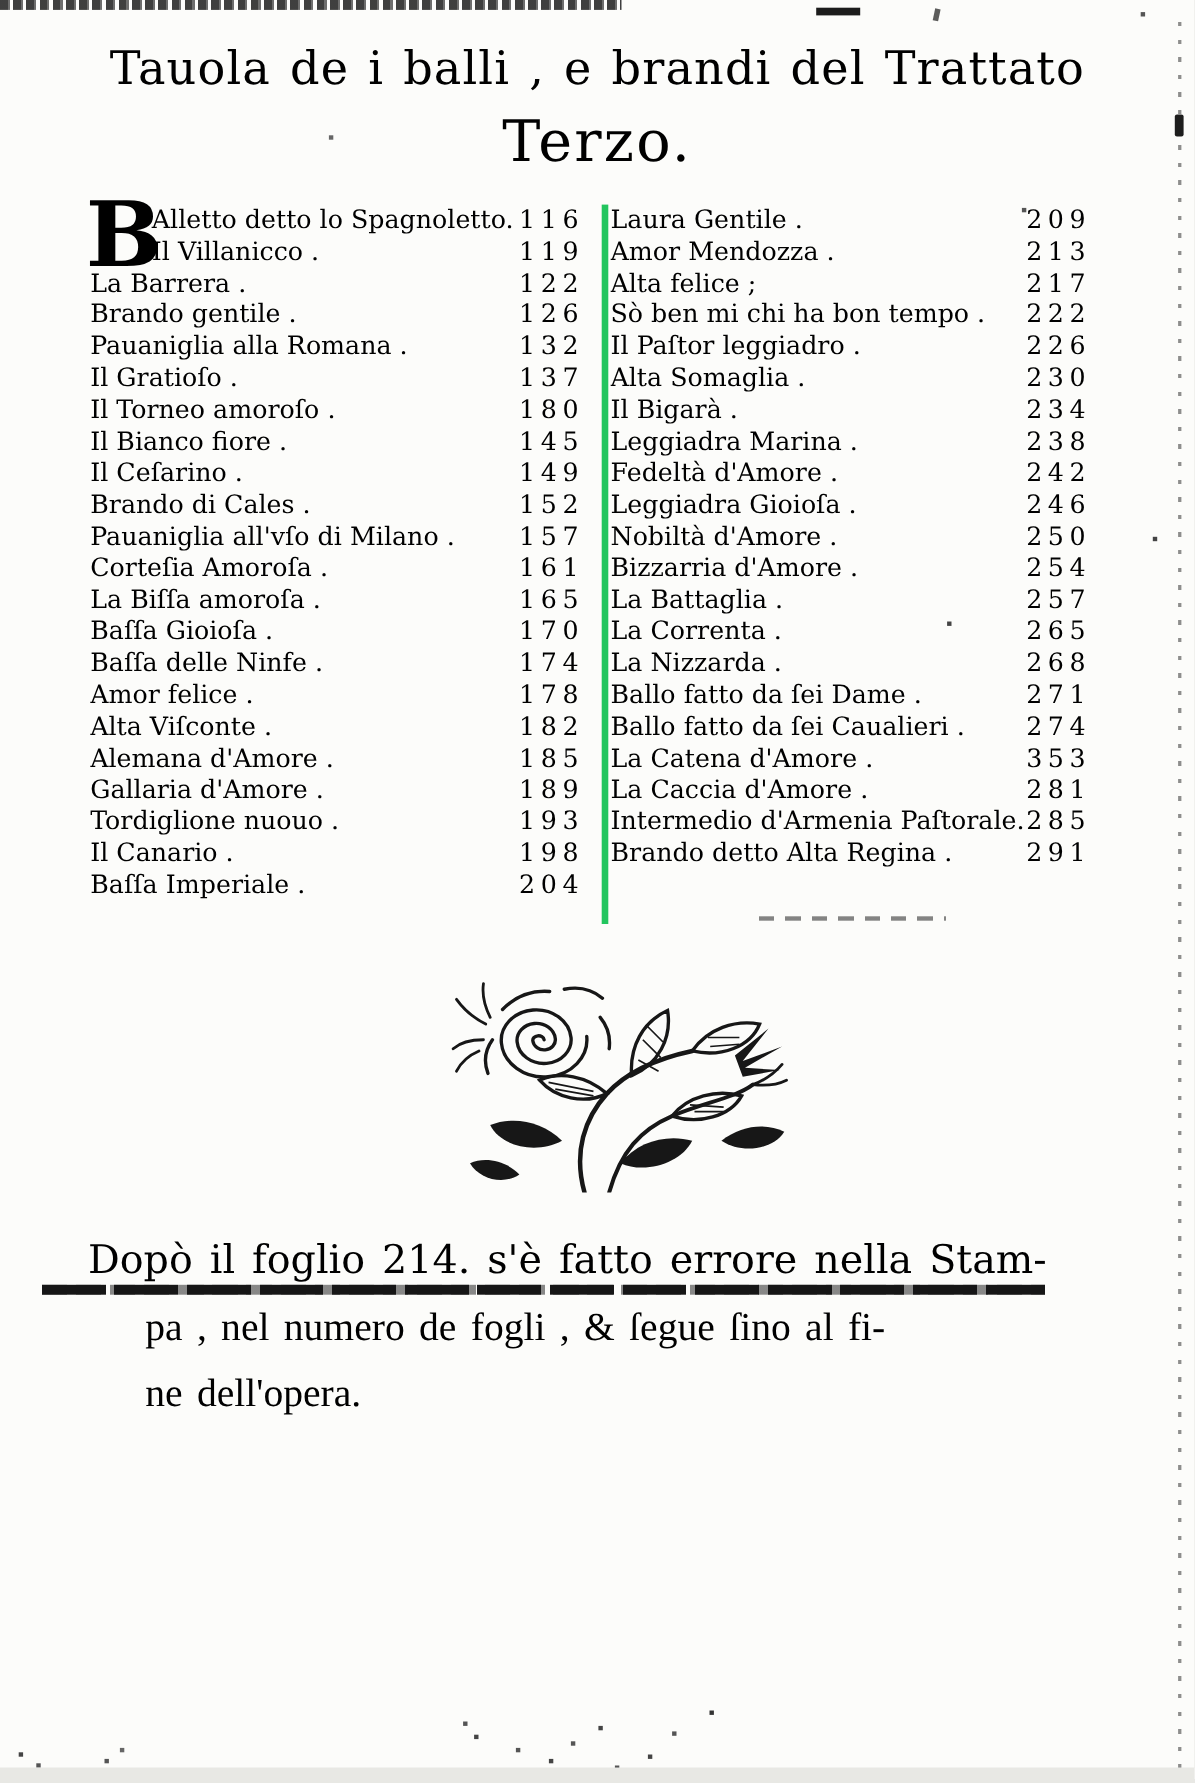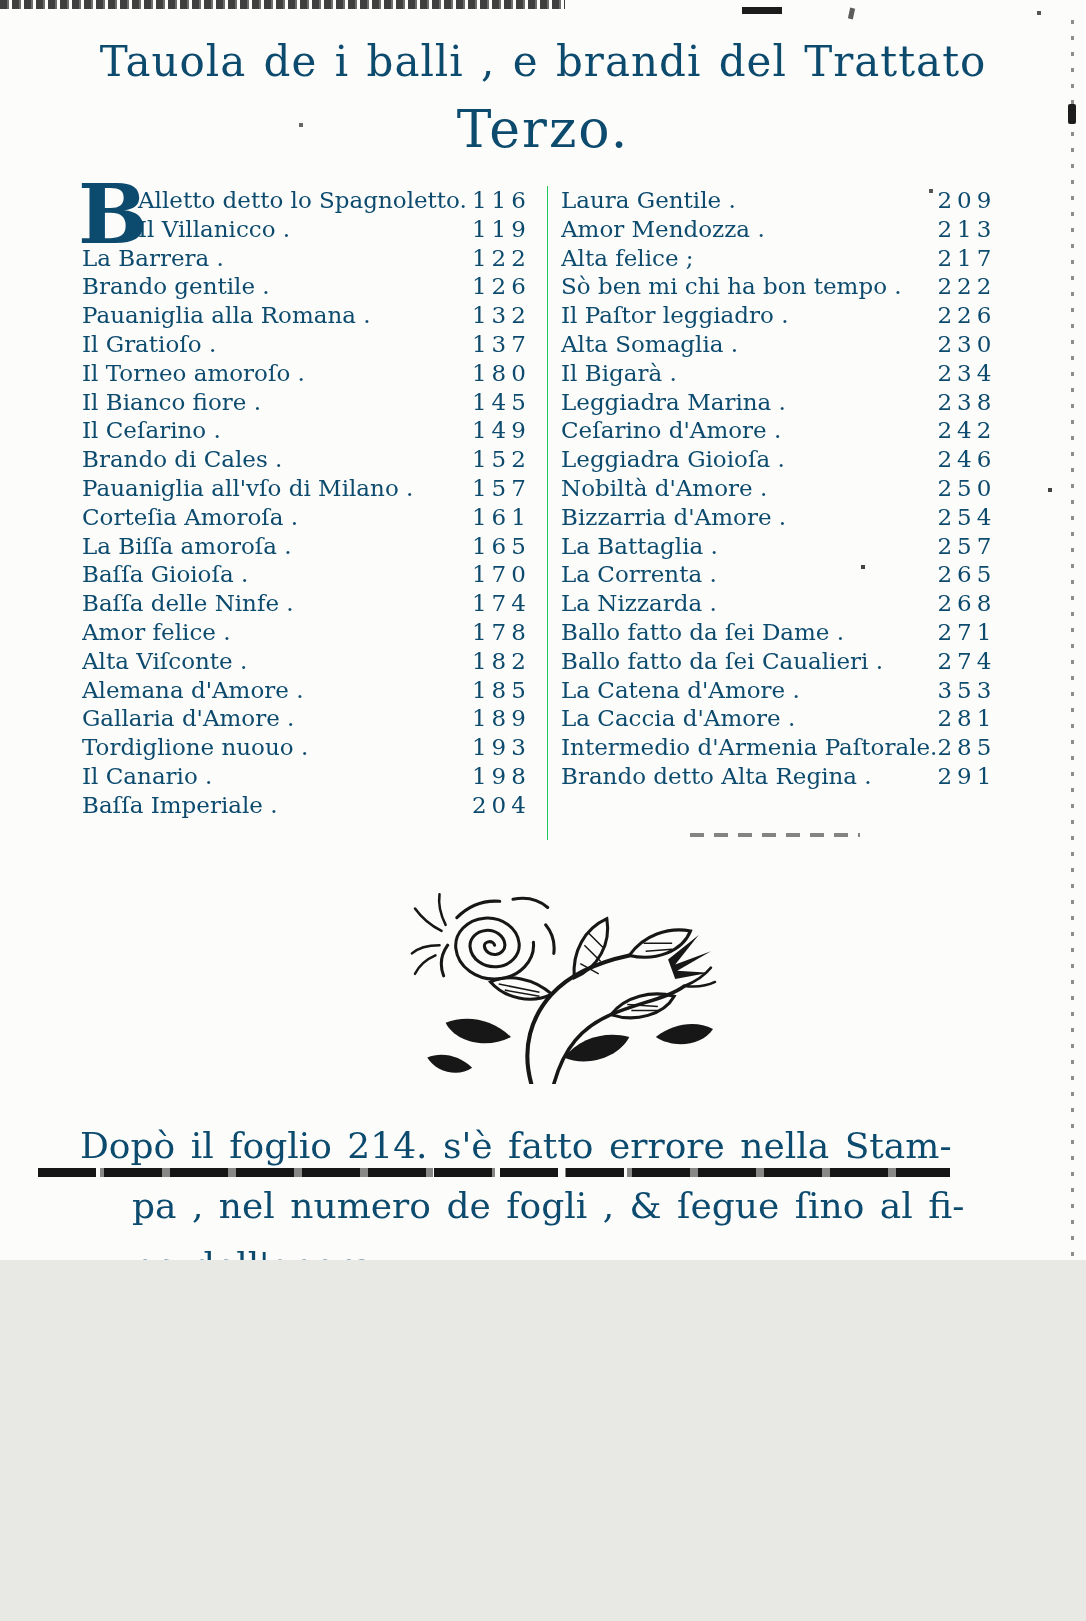"Tauola de i balli ," .page { color: #0c4a6e -> #000000; height: 1260px -> 1607px }
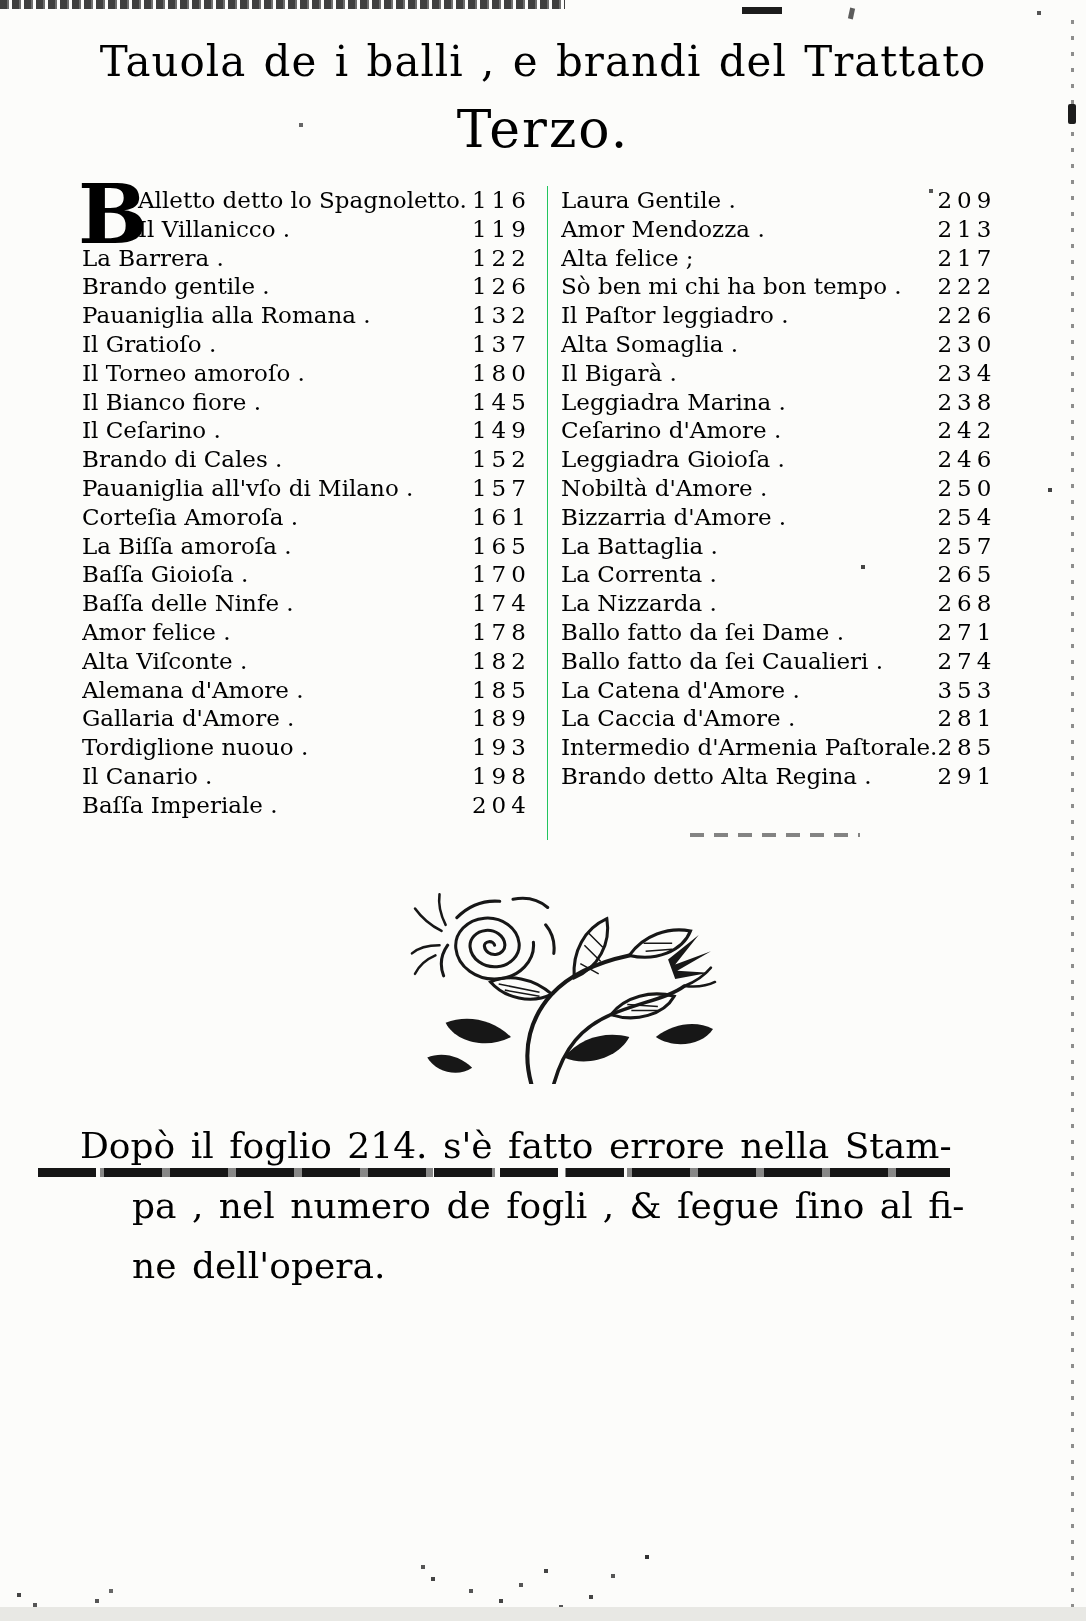"Laura Gentile ." .toc-col-right { border-left: 1px solid #22c55e -> 6px solid #22c55e; padding-left: 13px -> 2px }
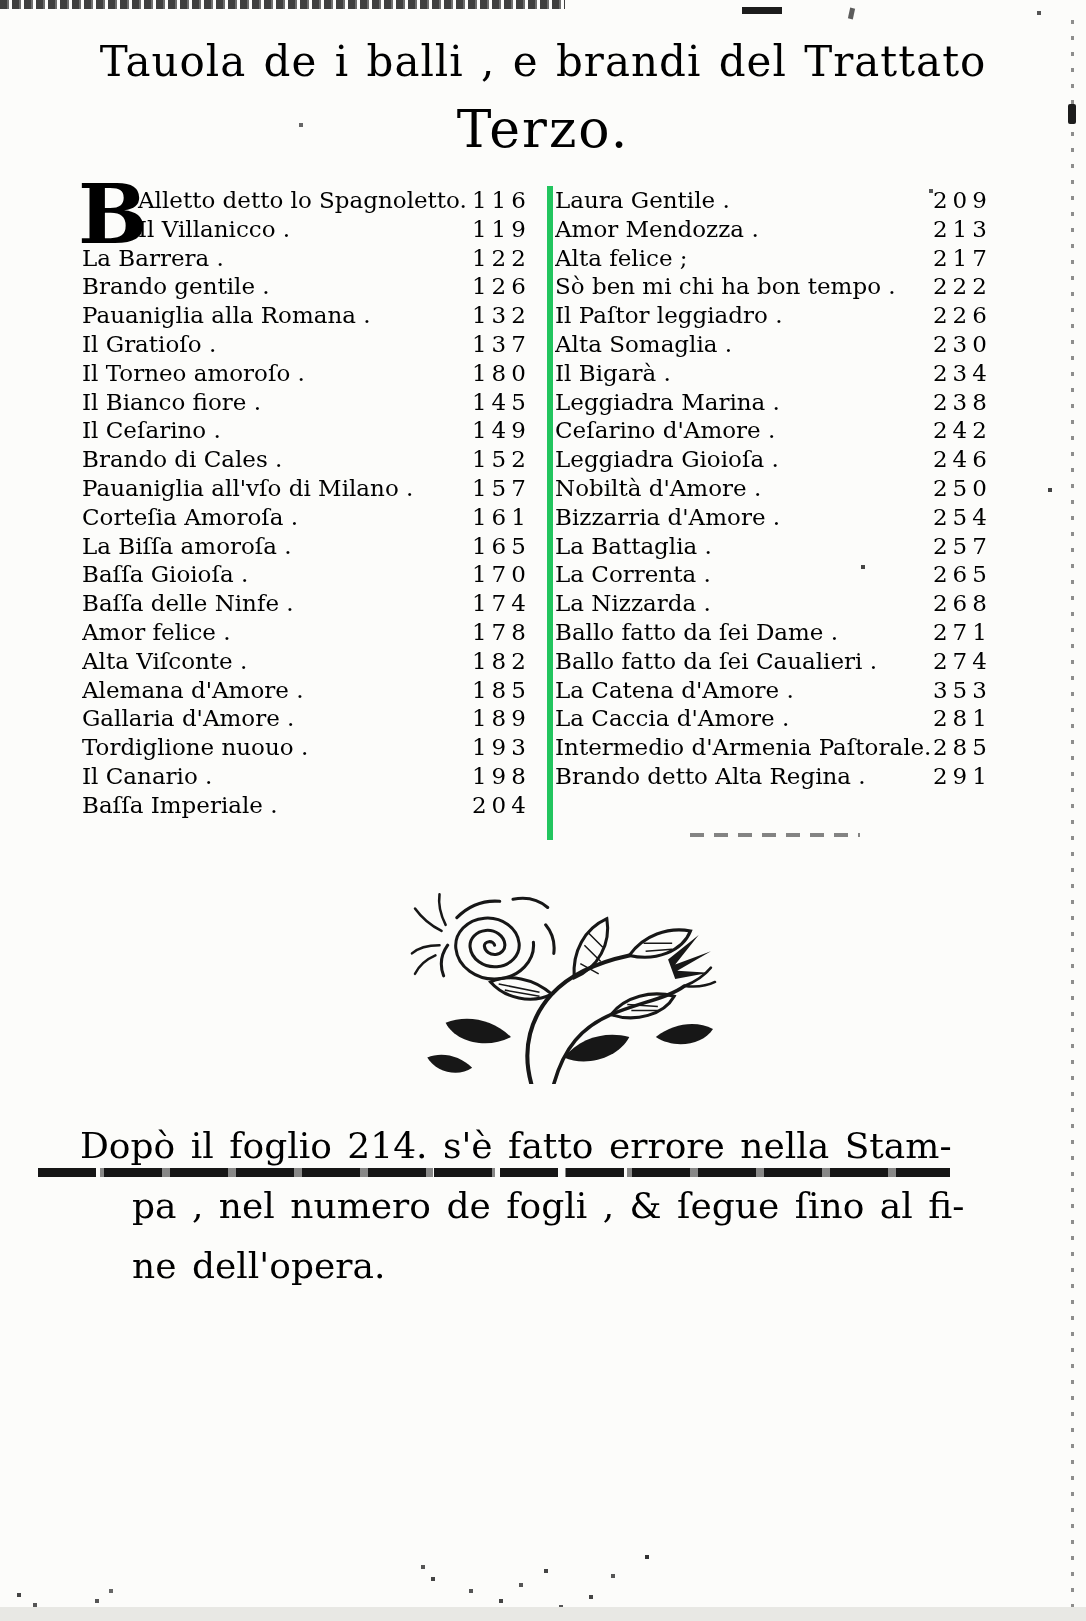"Ceſarino d'Amore ." span.t { text: Ceſarino -> Fedeltà }
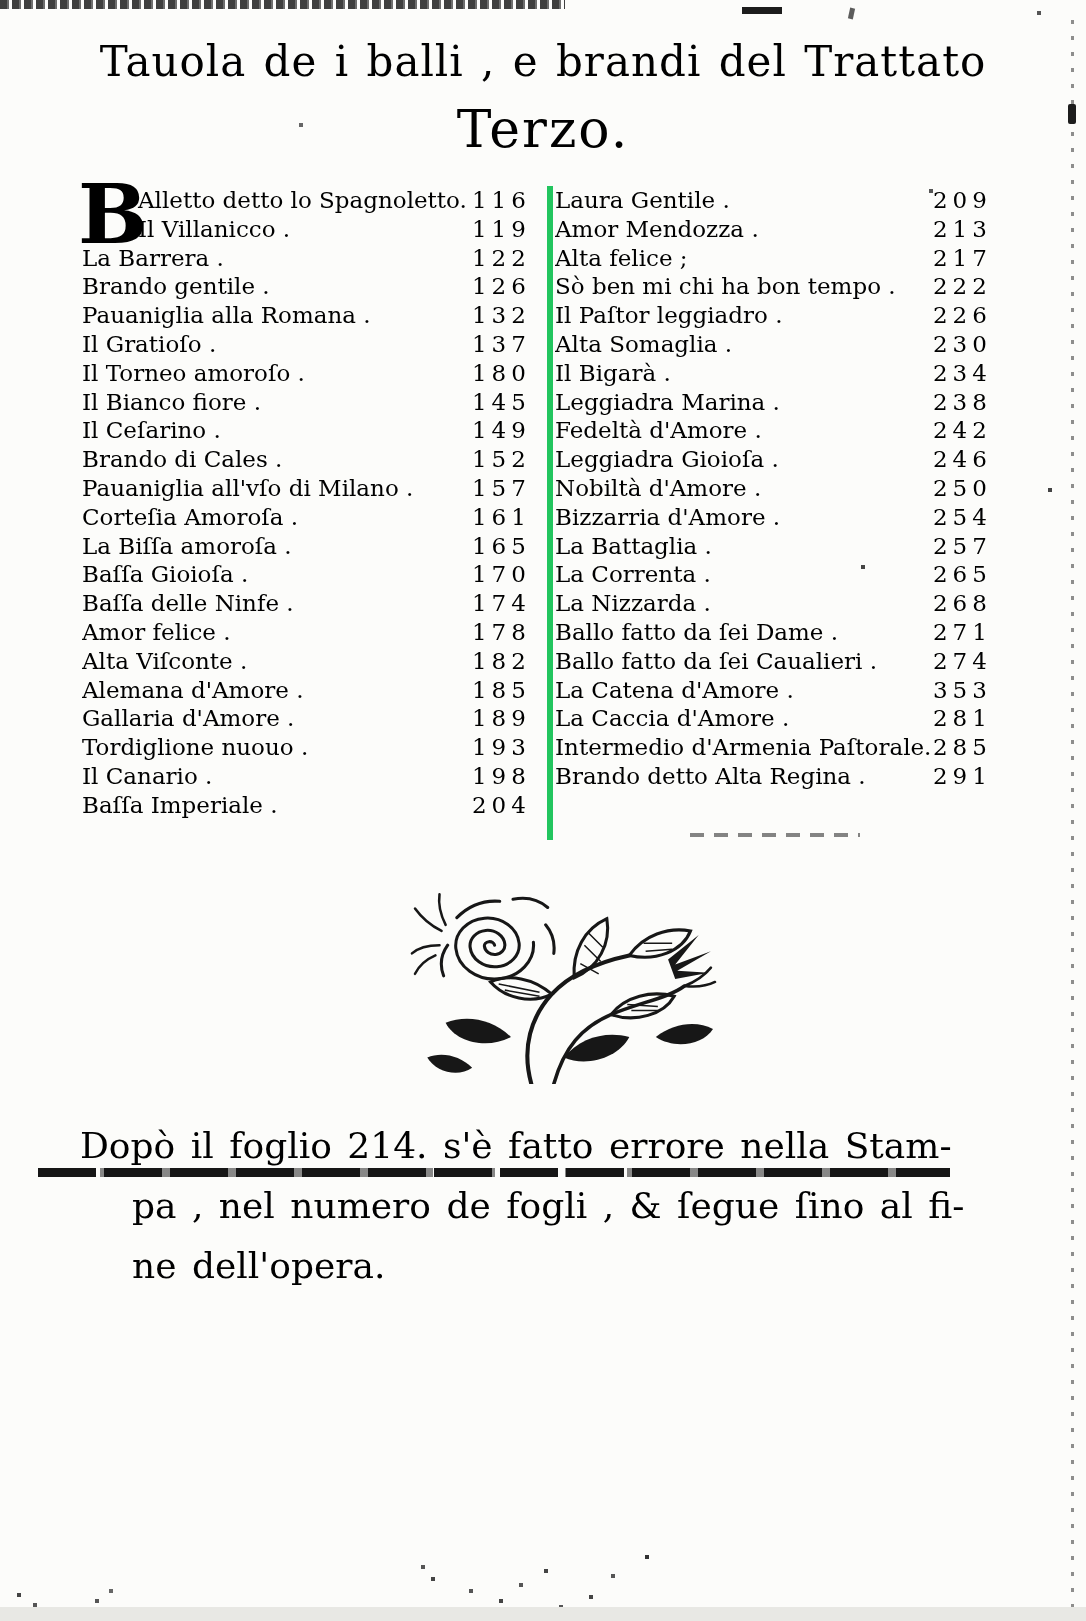"pa , nel numero de" .errata .line:not(:first-child) { font-family: none -> Liberation Serif, serif }
